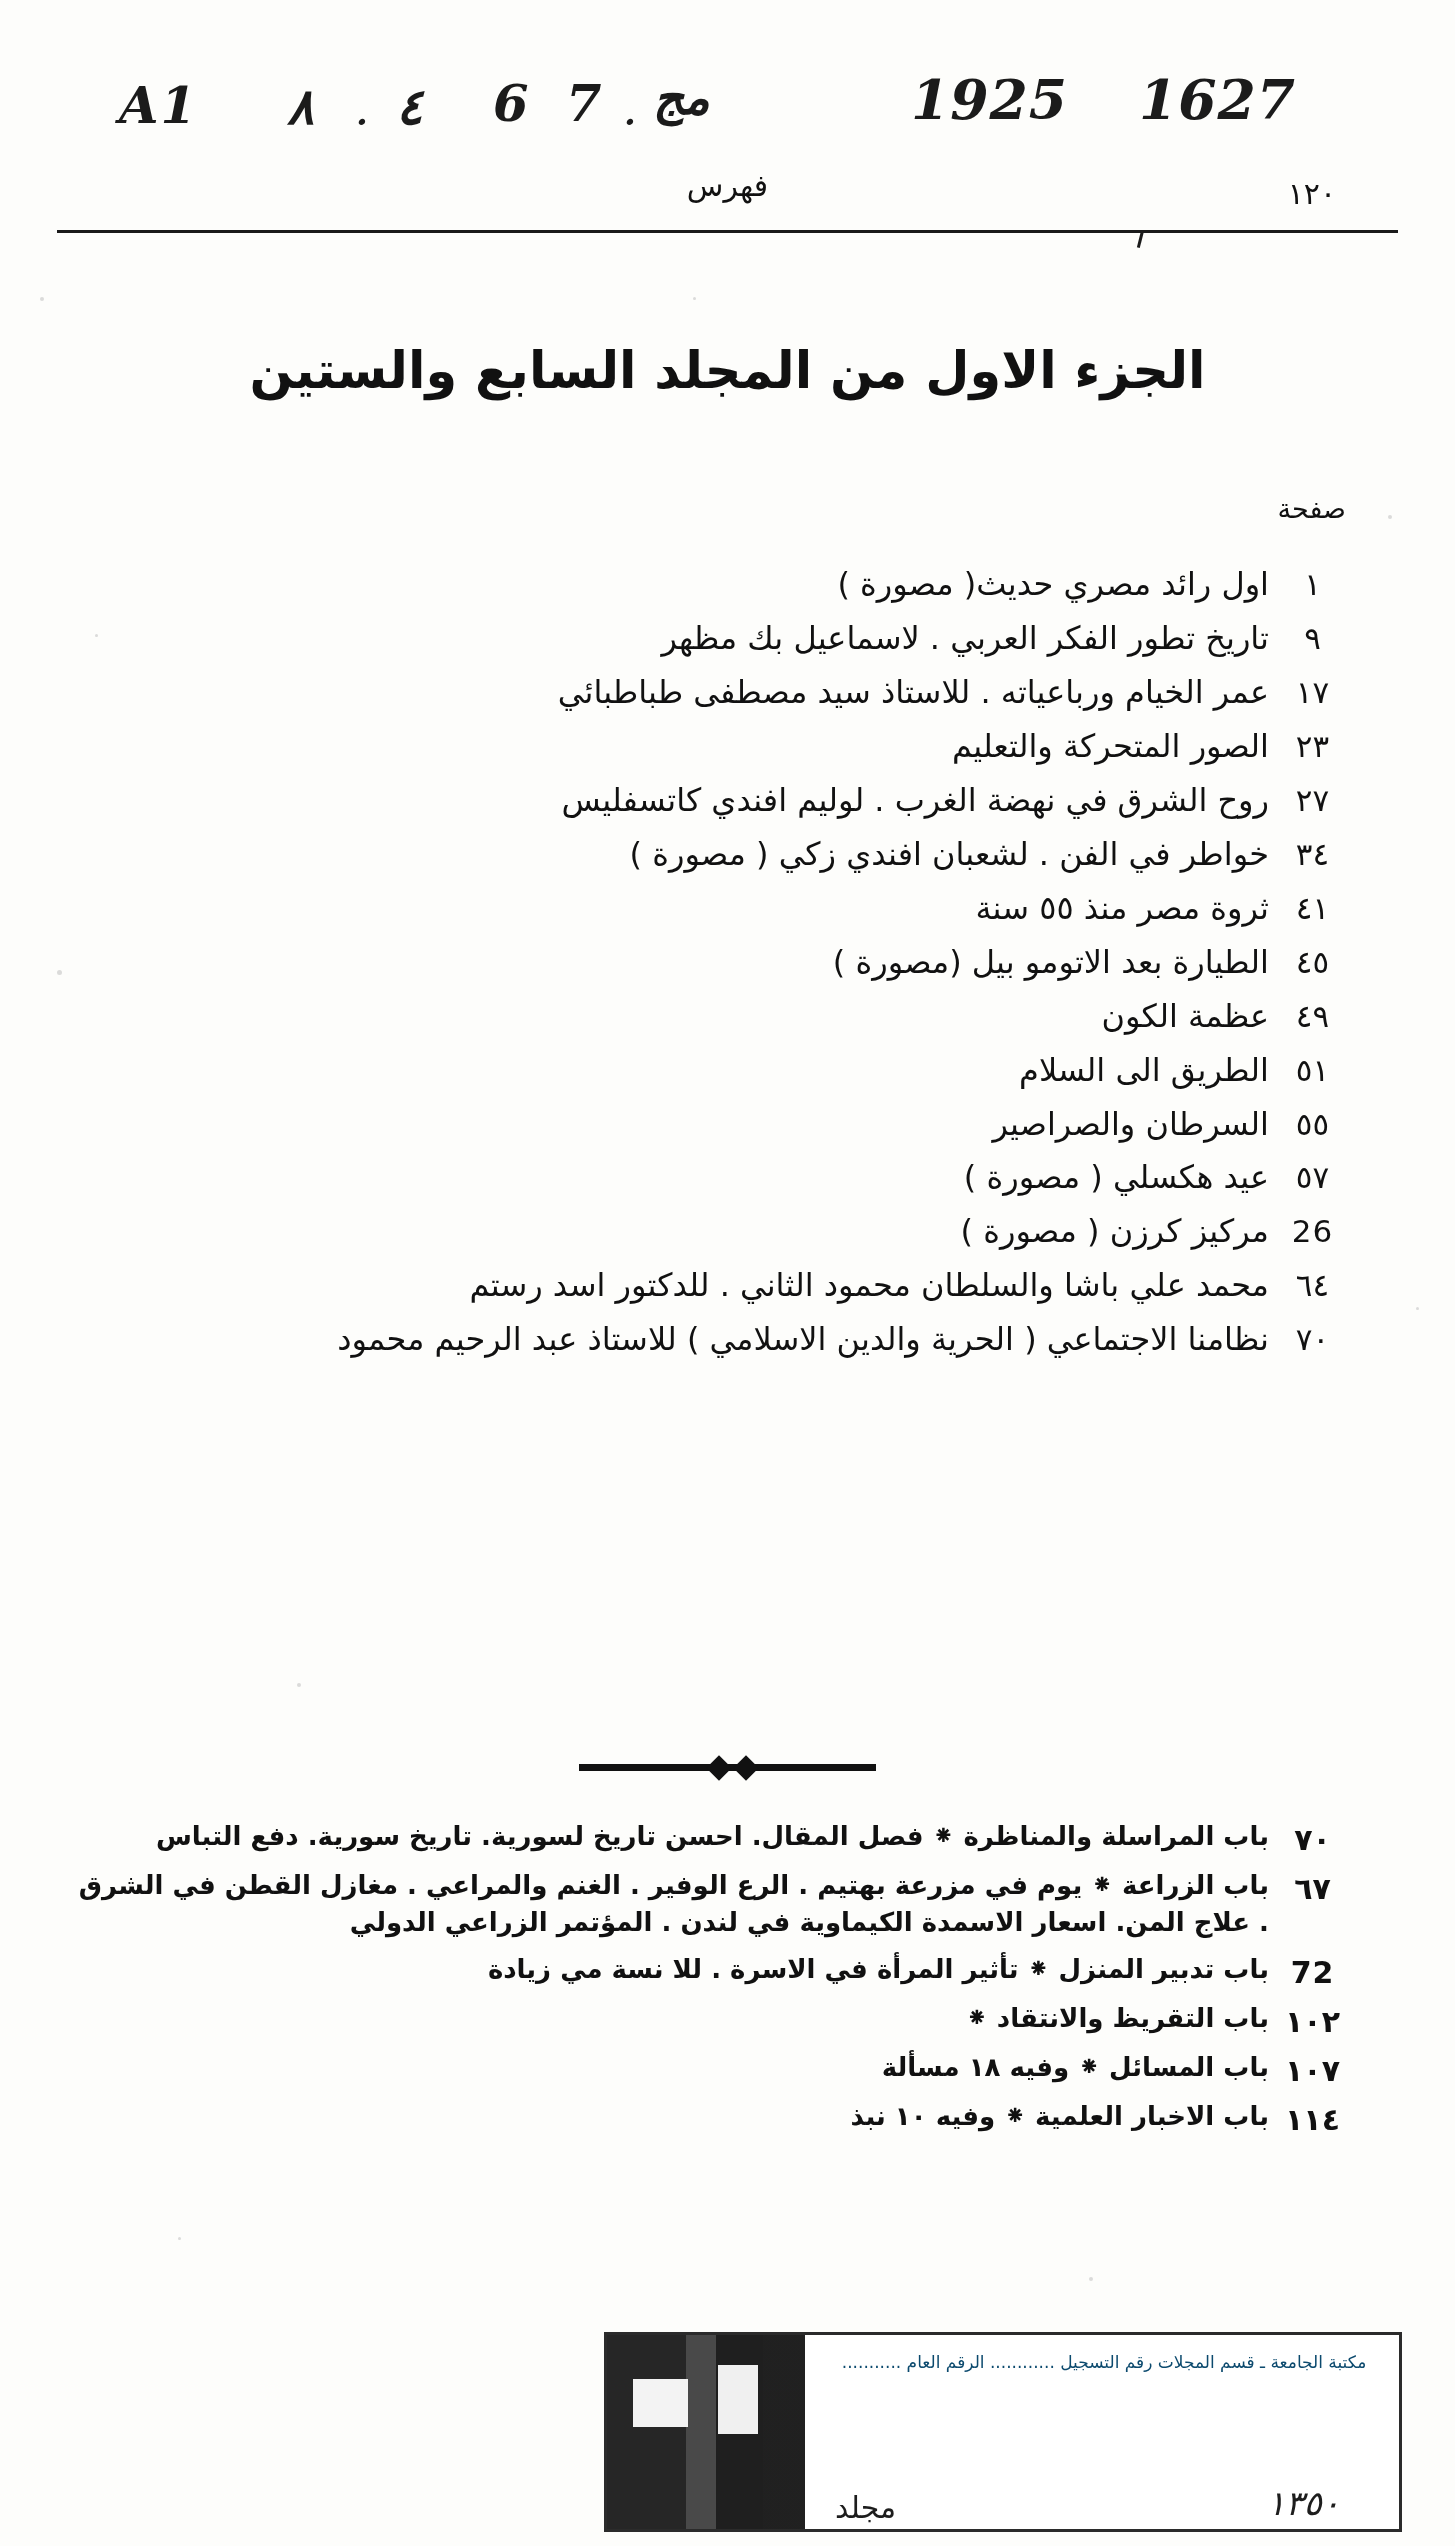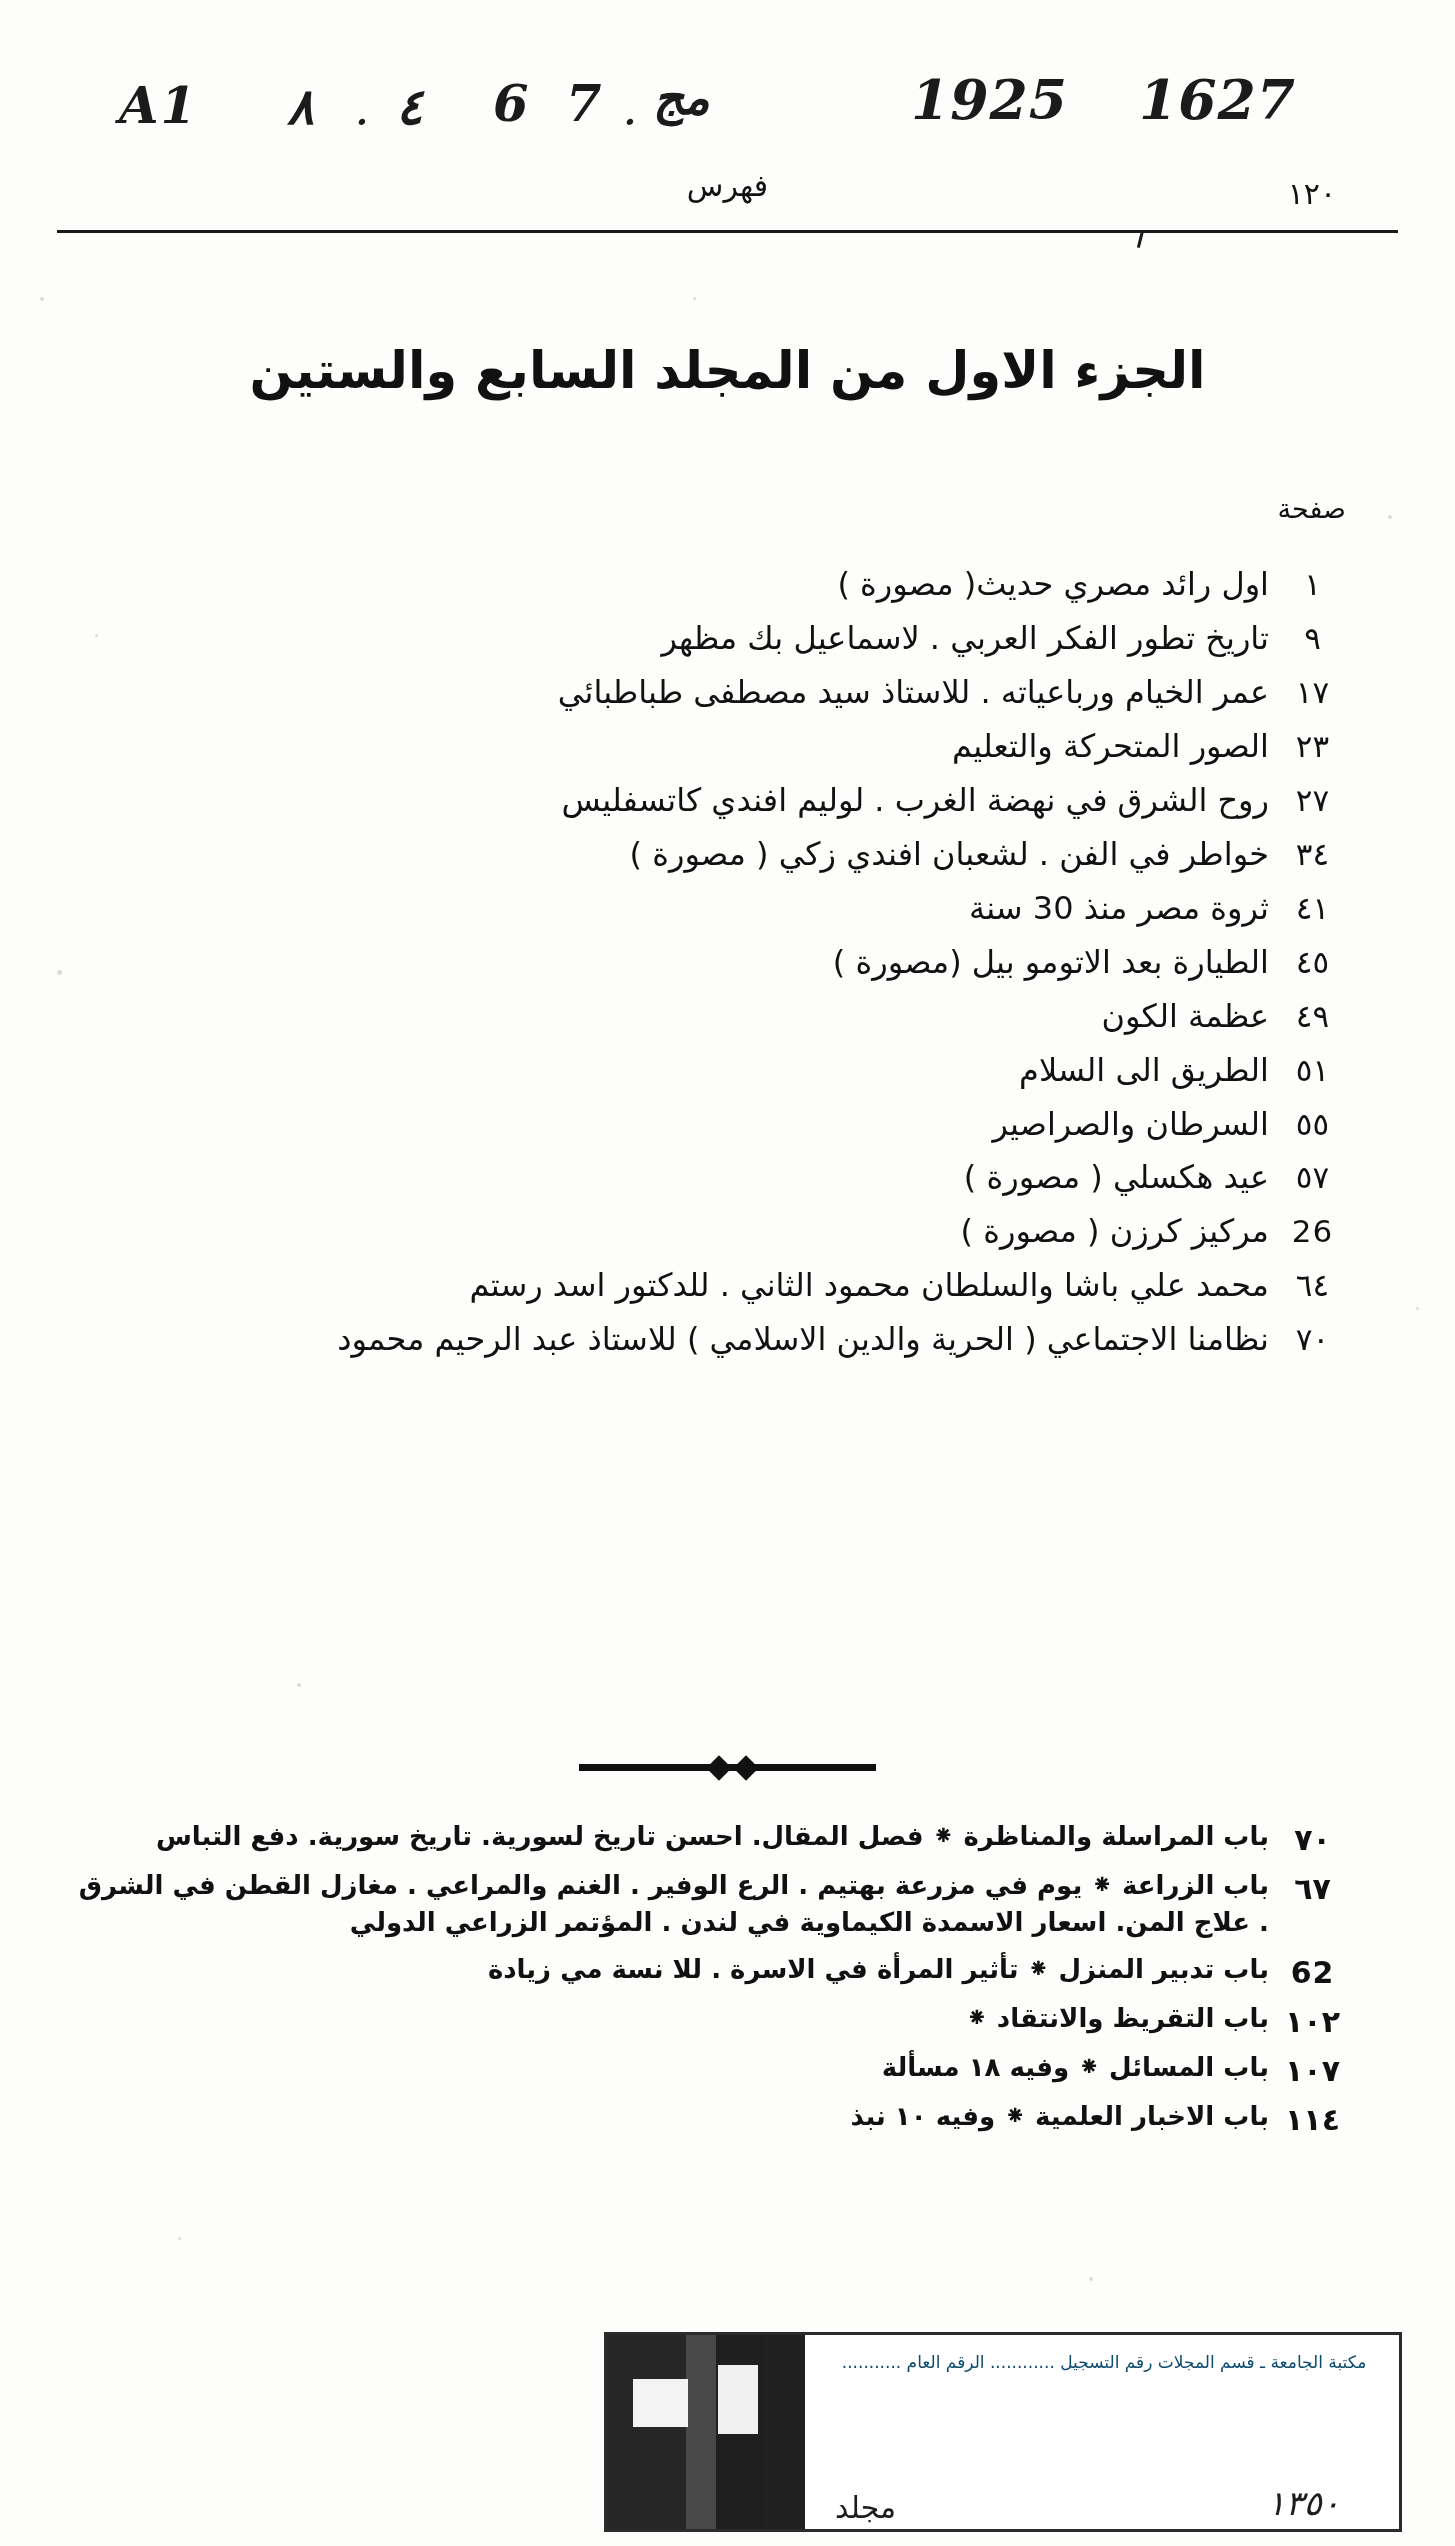"ثروة مصر منذ 30 سنة" div.toc-text { text: 30 -> ٥٥ }
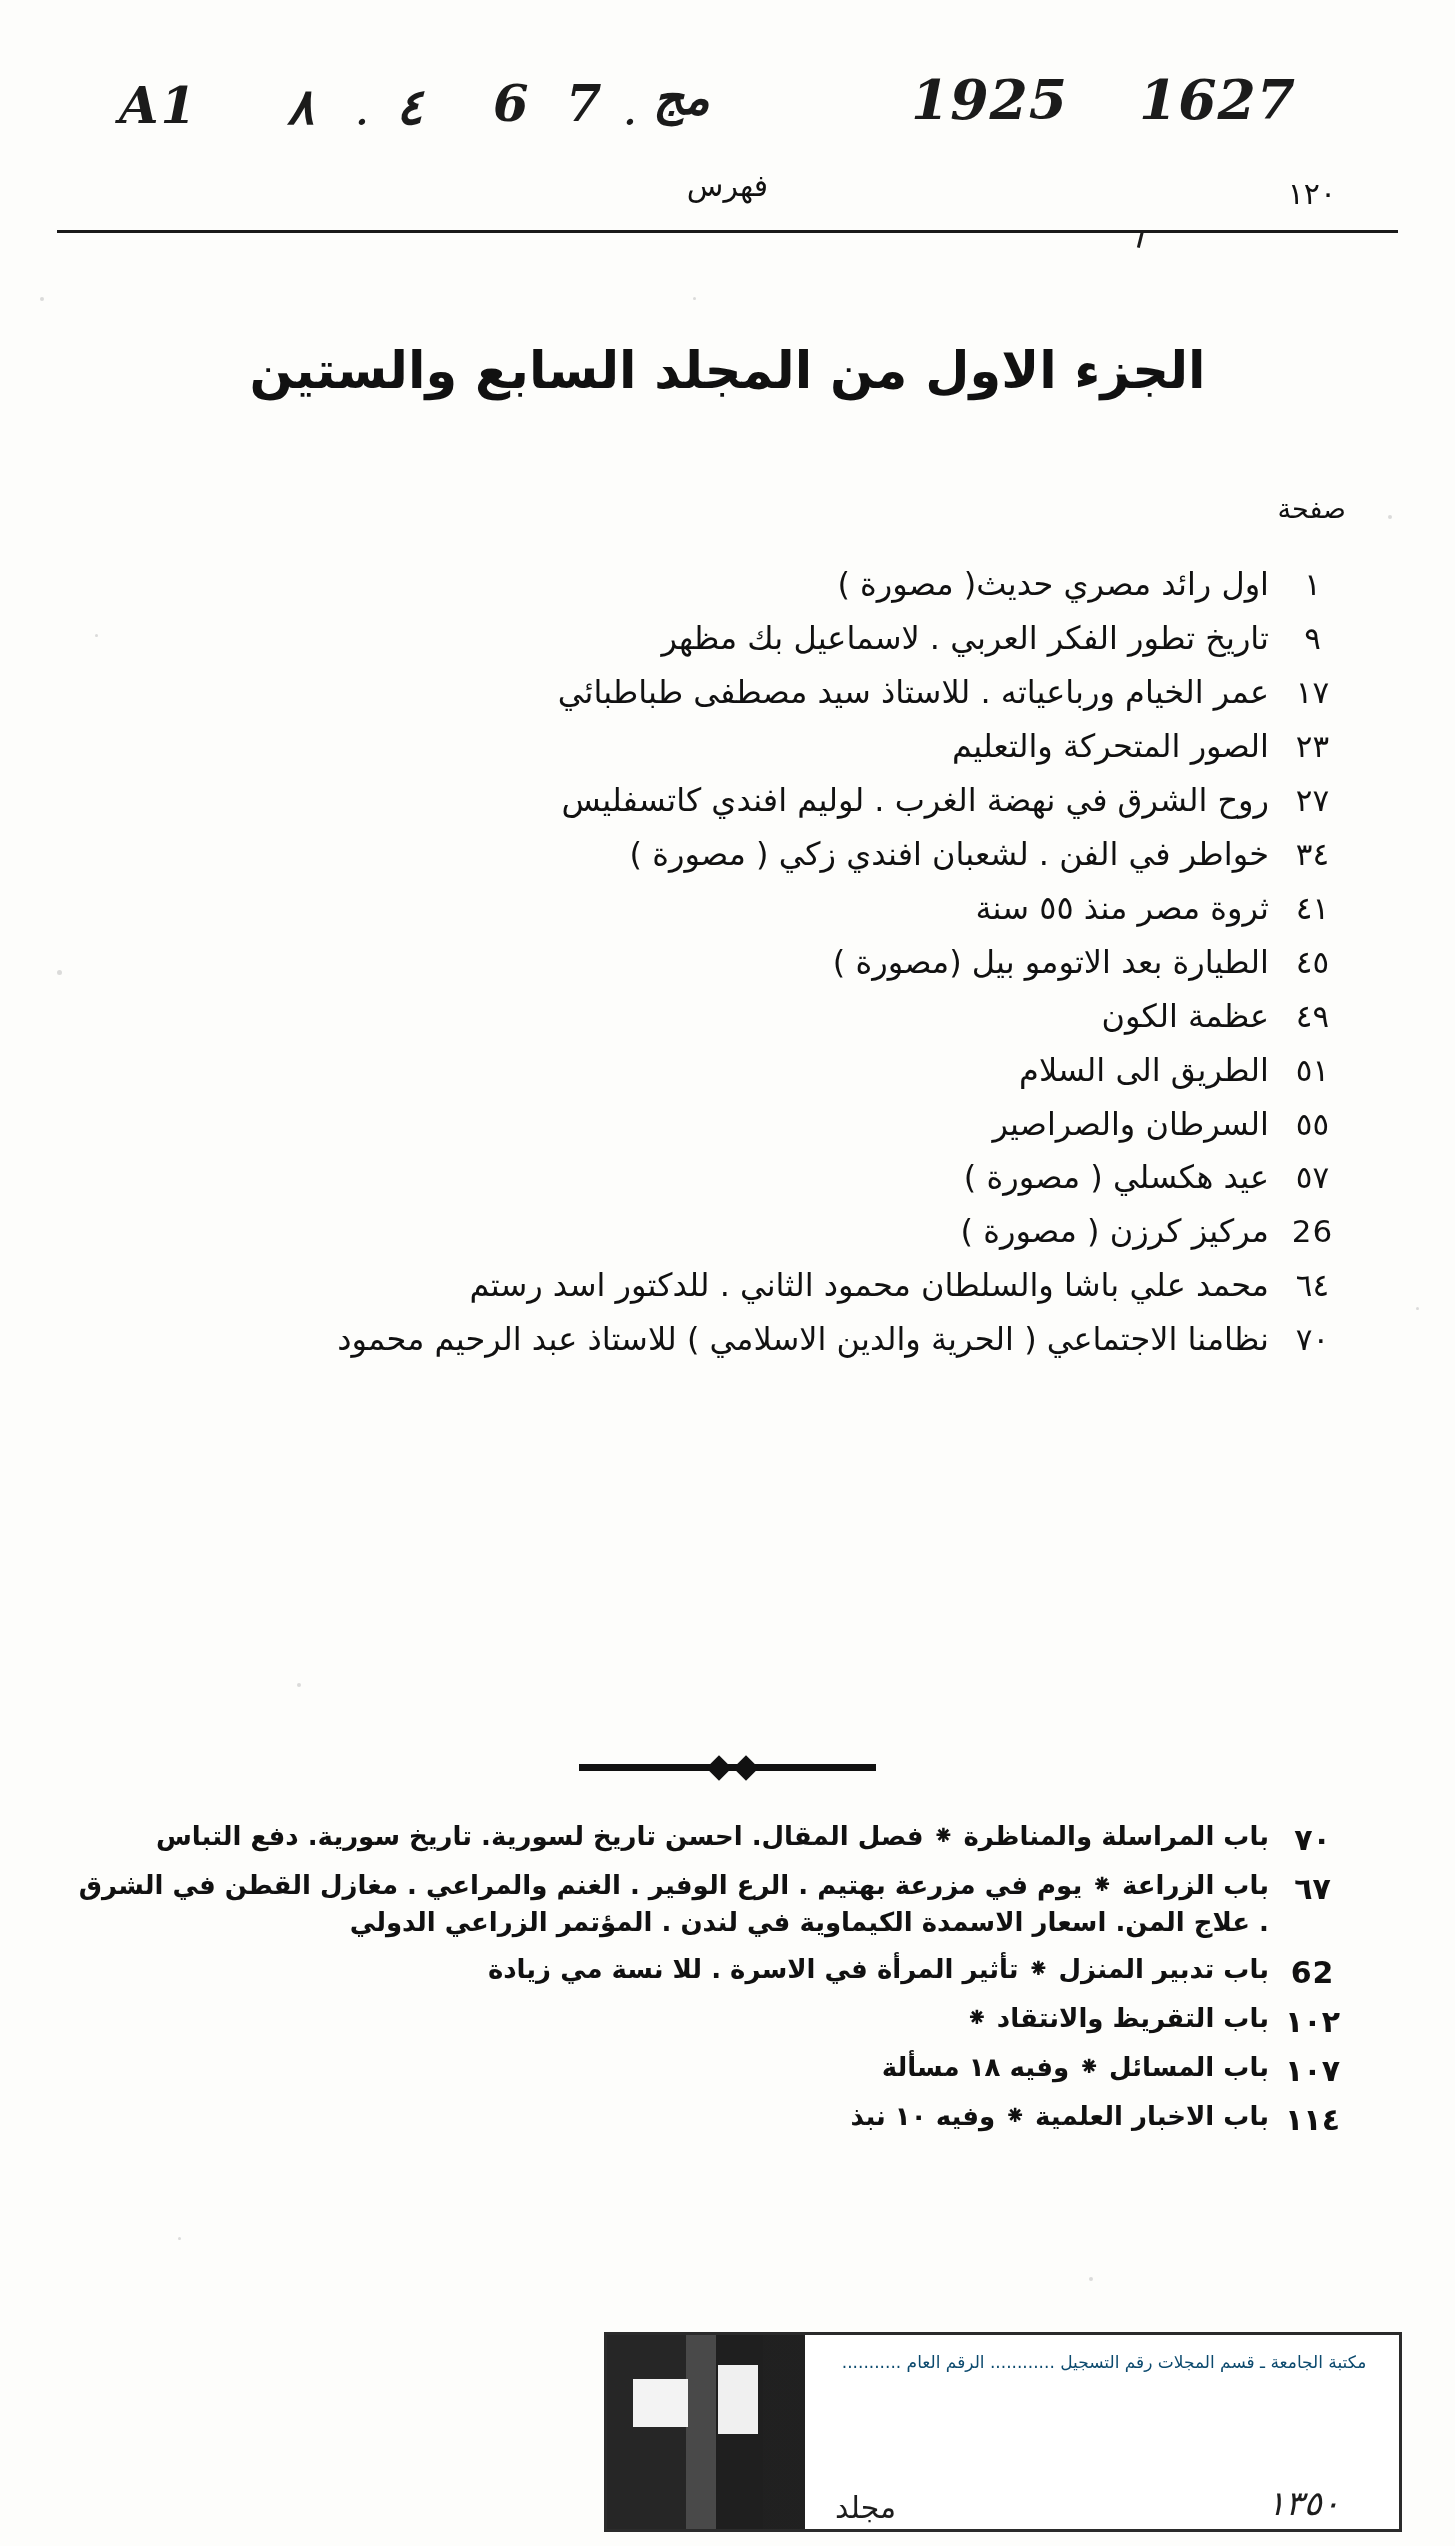"62" div.toc-num { text: 62 -> 72 }
